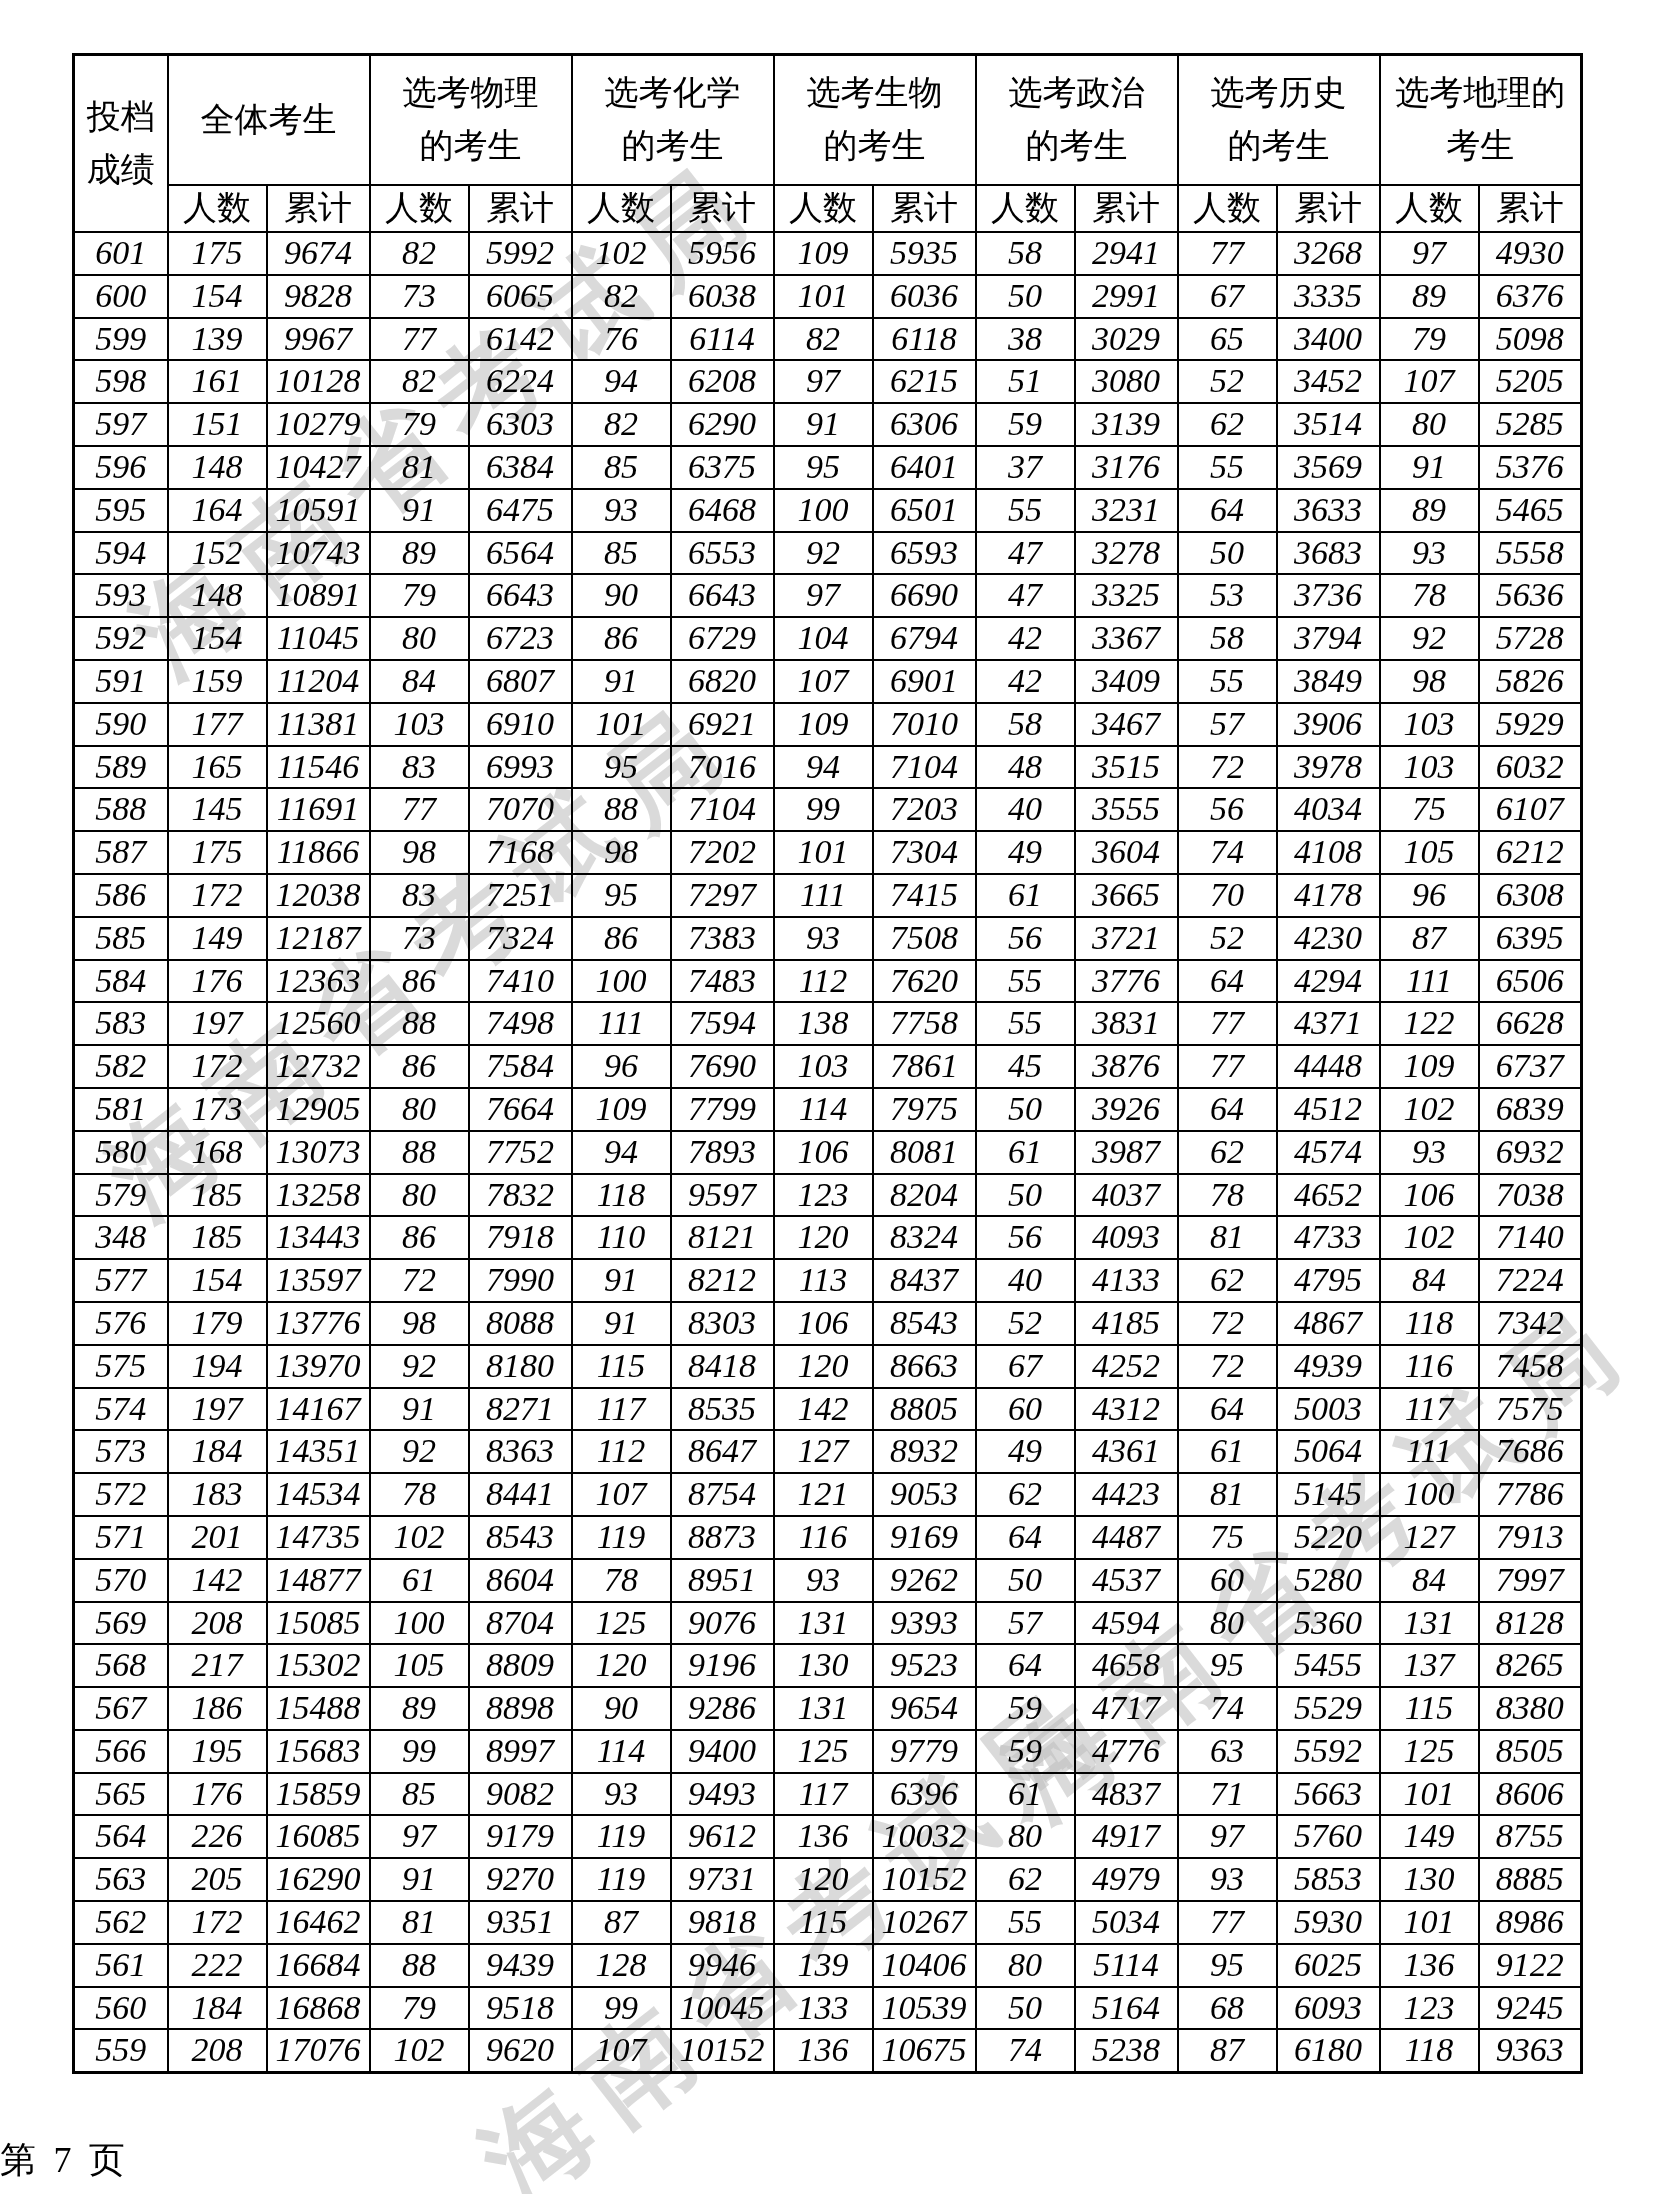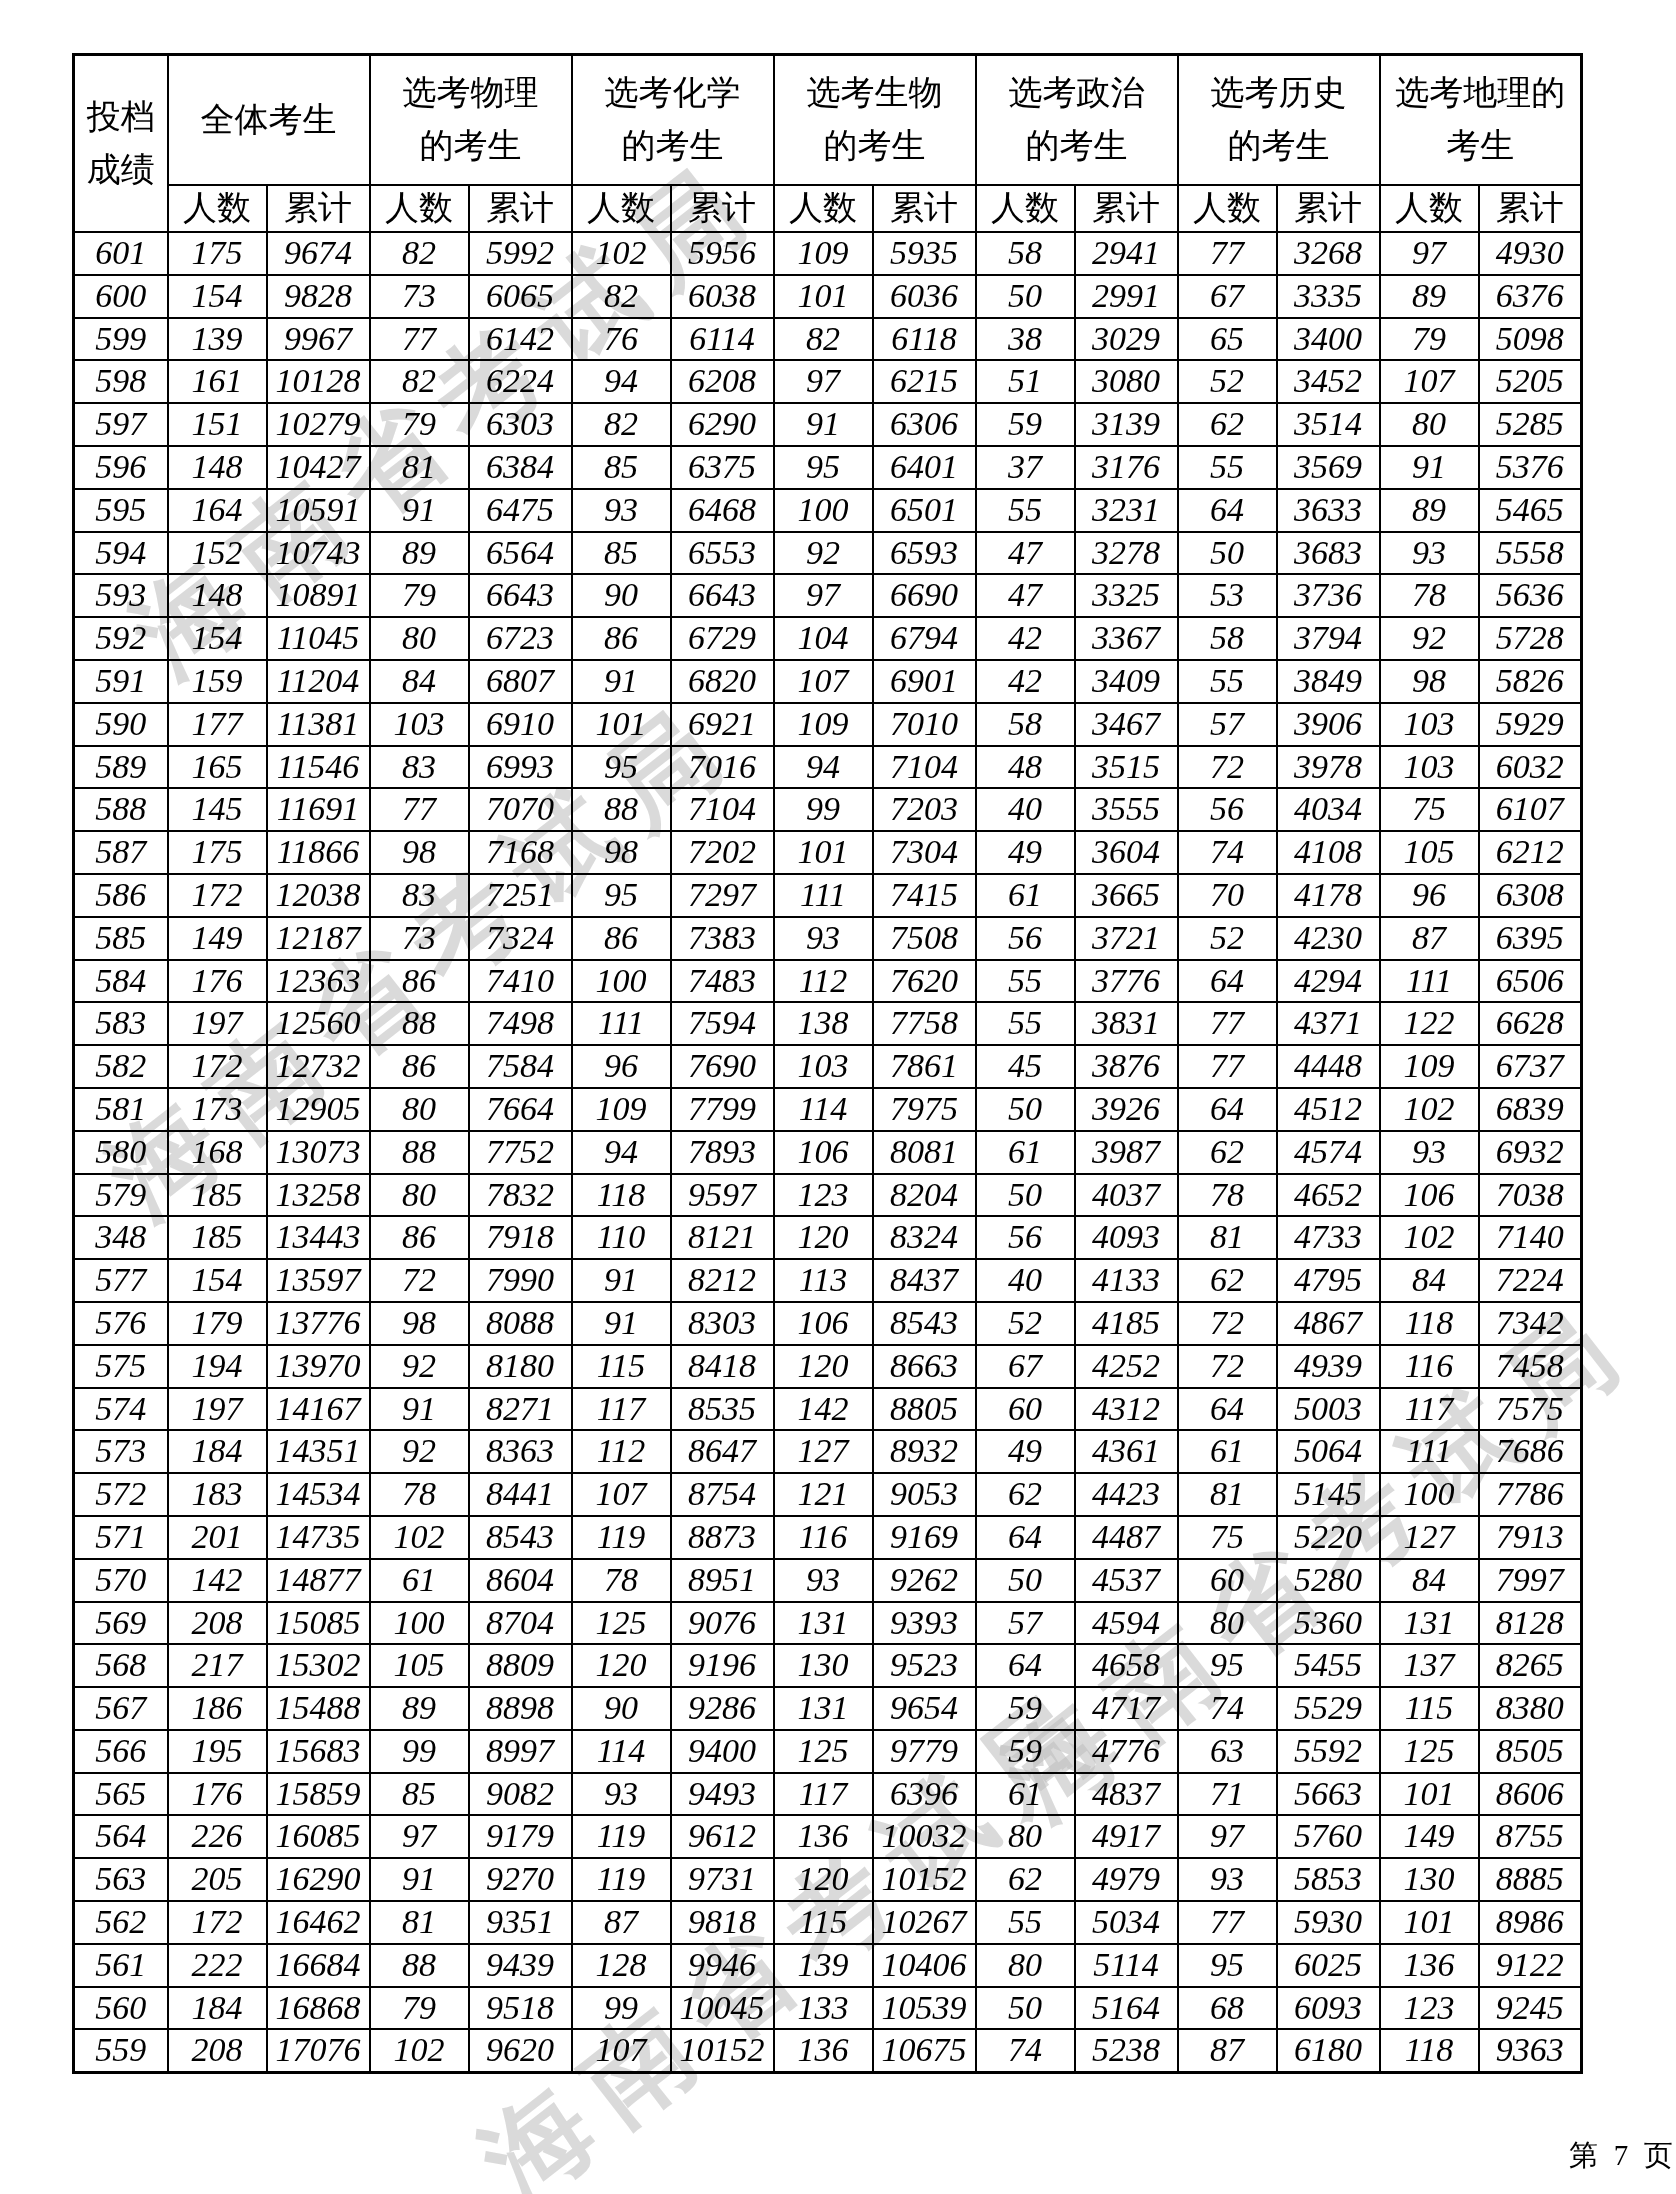"第 7 页" .footer { font-size: 29px -> 36px; text-align: right -> left }
